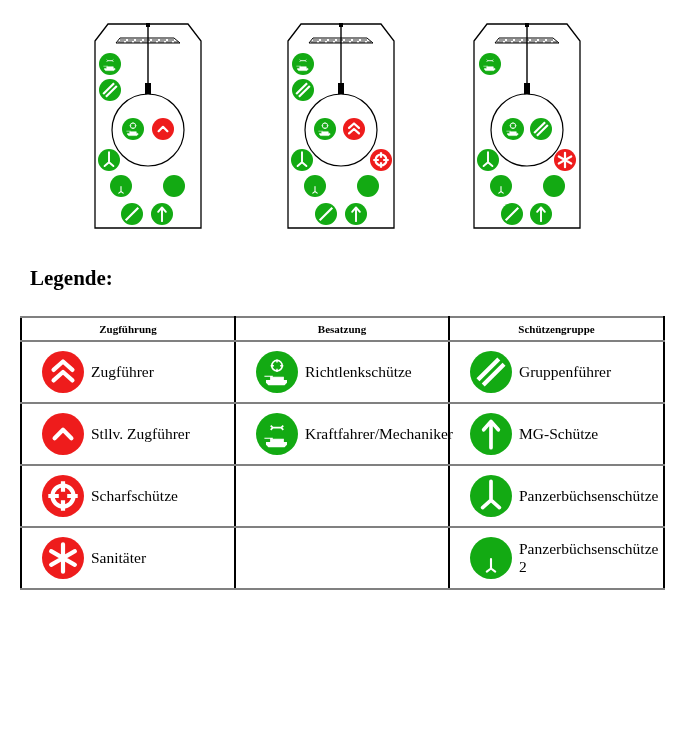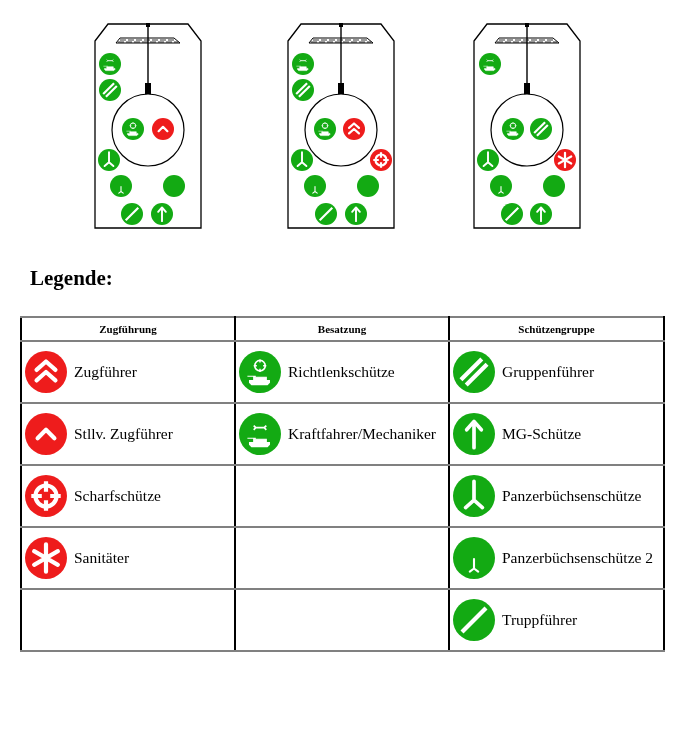"Zugführer" .cell { padding-left: 3px -> 20px }
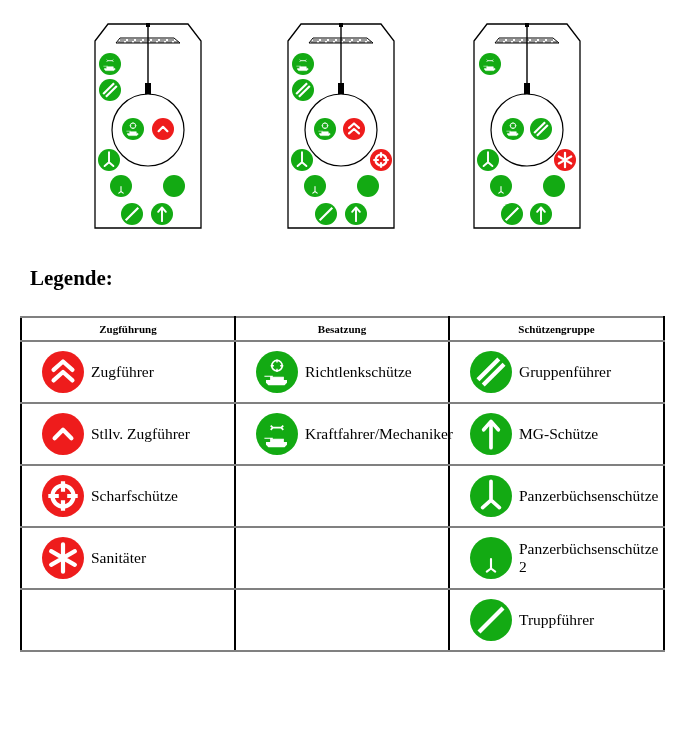"Truppführer" tr { html: <tr> <td></td> <td></td> <td> <div> <svg> <use></use> </svg> <span>Truppführer</span> </div> </td> </tr> -> none }
